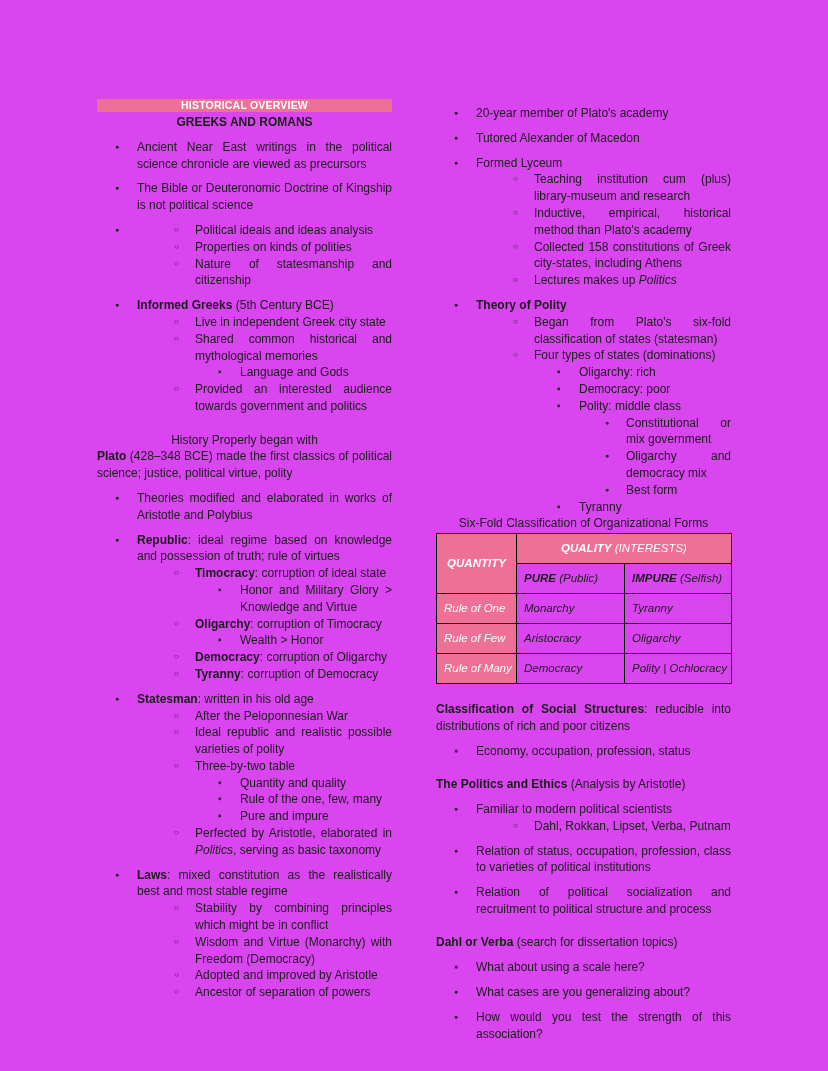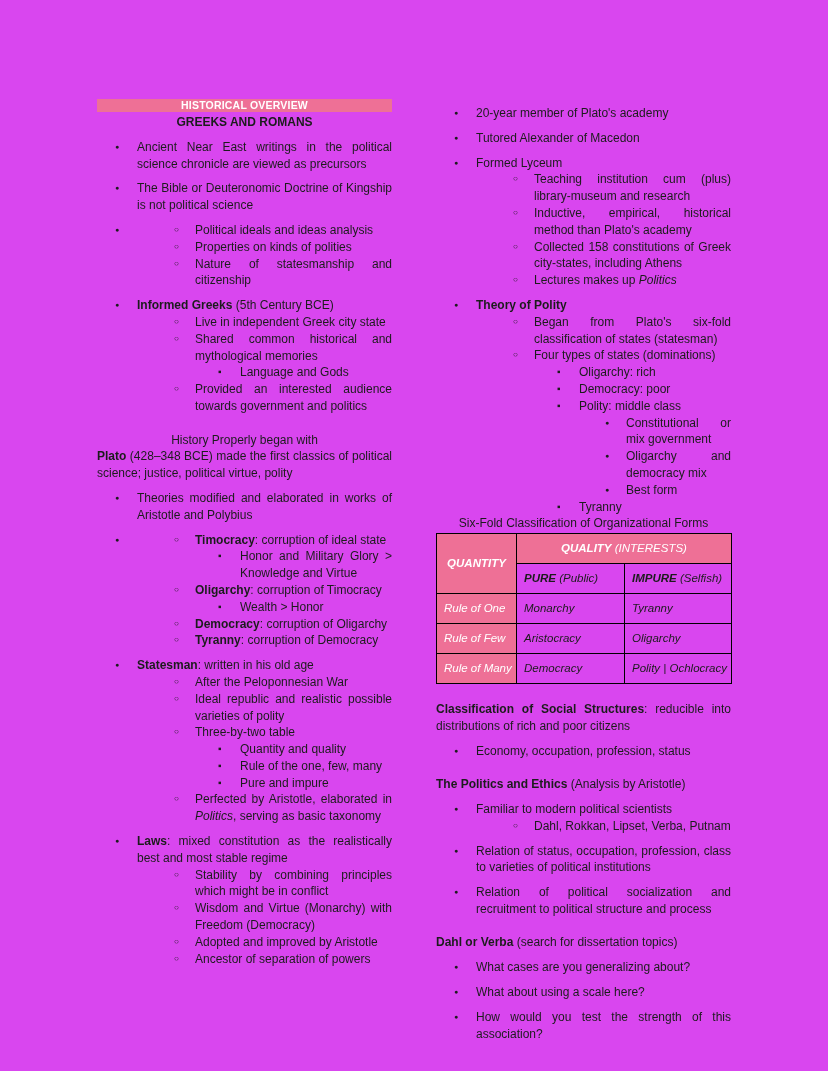"Republic: ideal regime based on" span { html: none -> <span><span>Republic</span><span>: ideal regime based on knowledge and possession of truth; rule of virtues</span></span> }
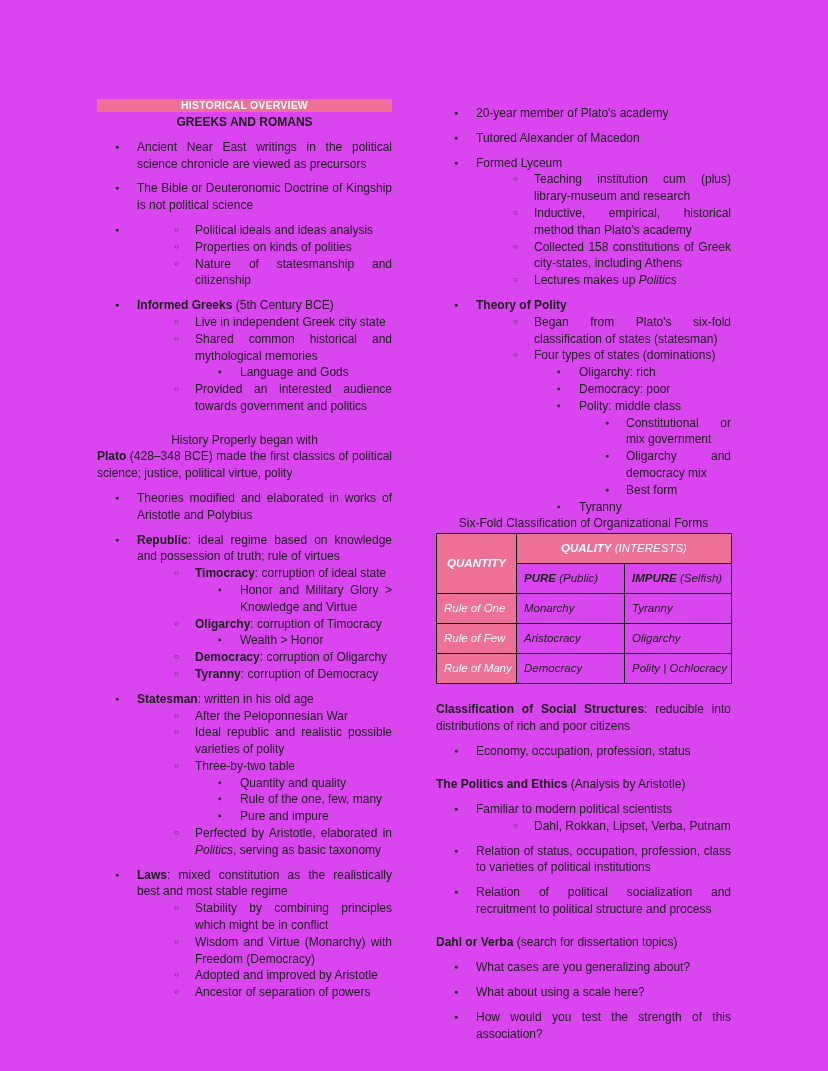"What cases are you generalizing" div.bullet { order: before "What about using a scale" -> after "What about using a scale" }
